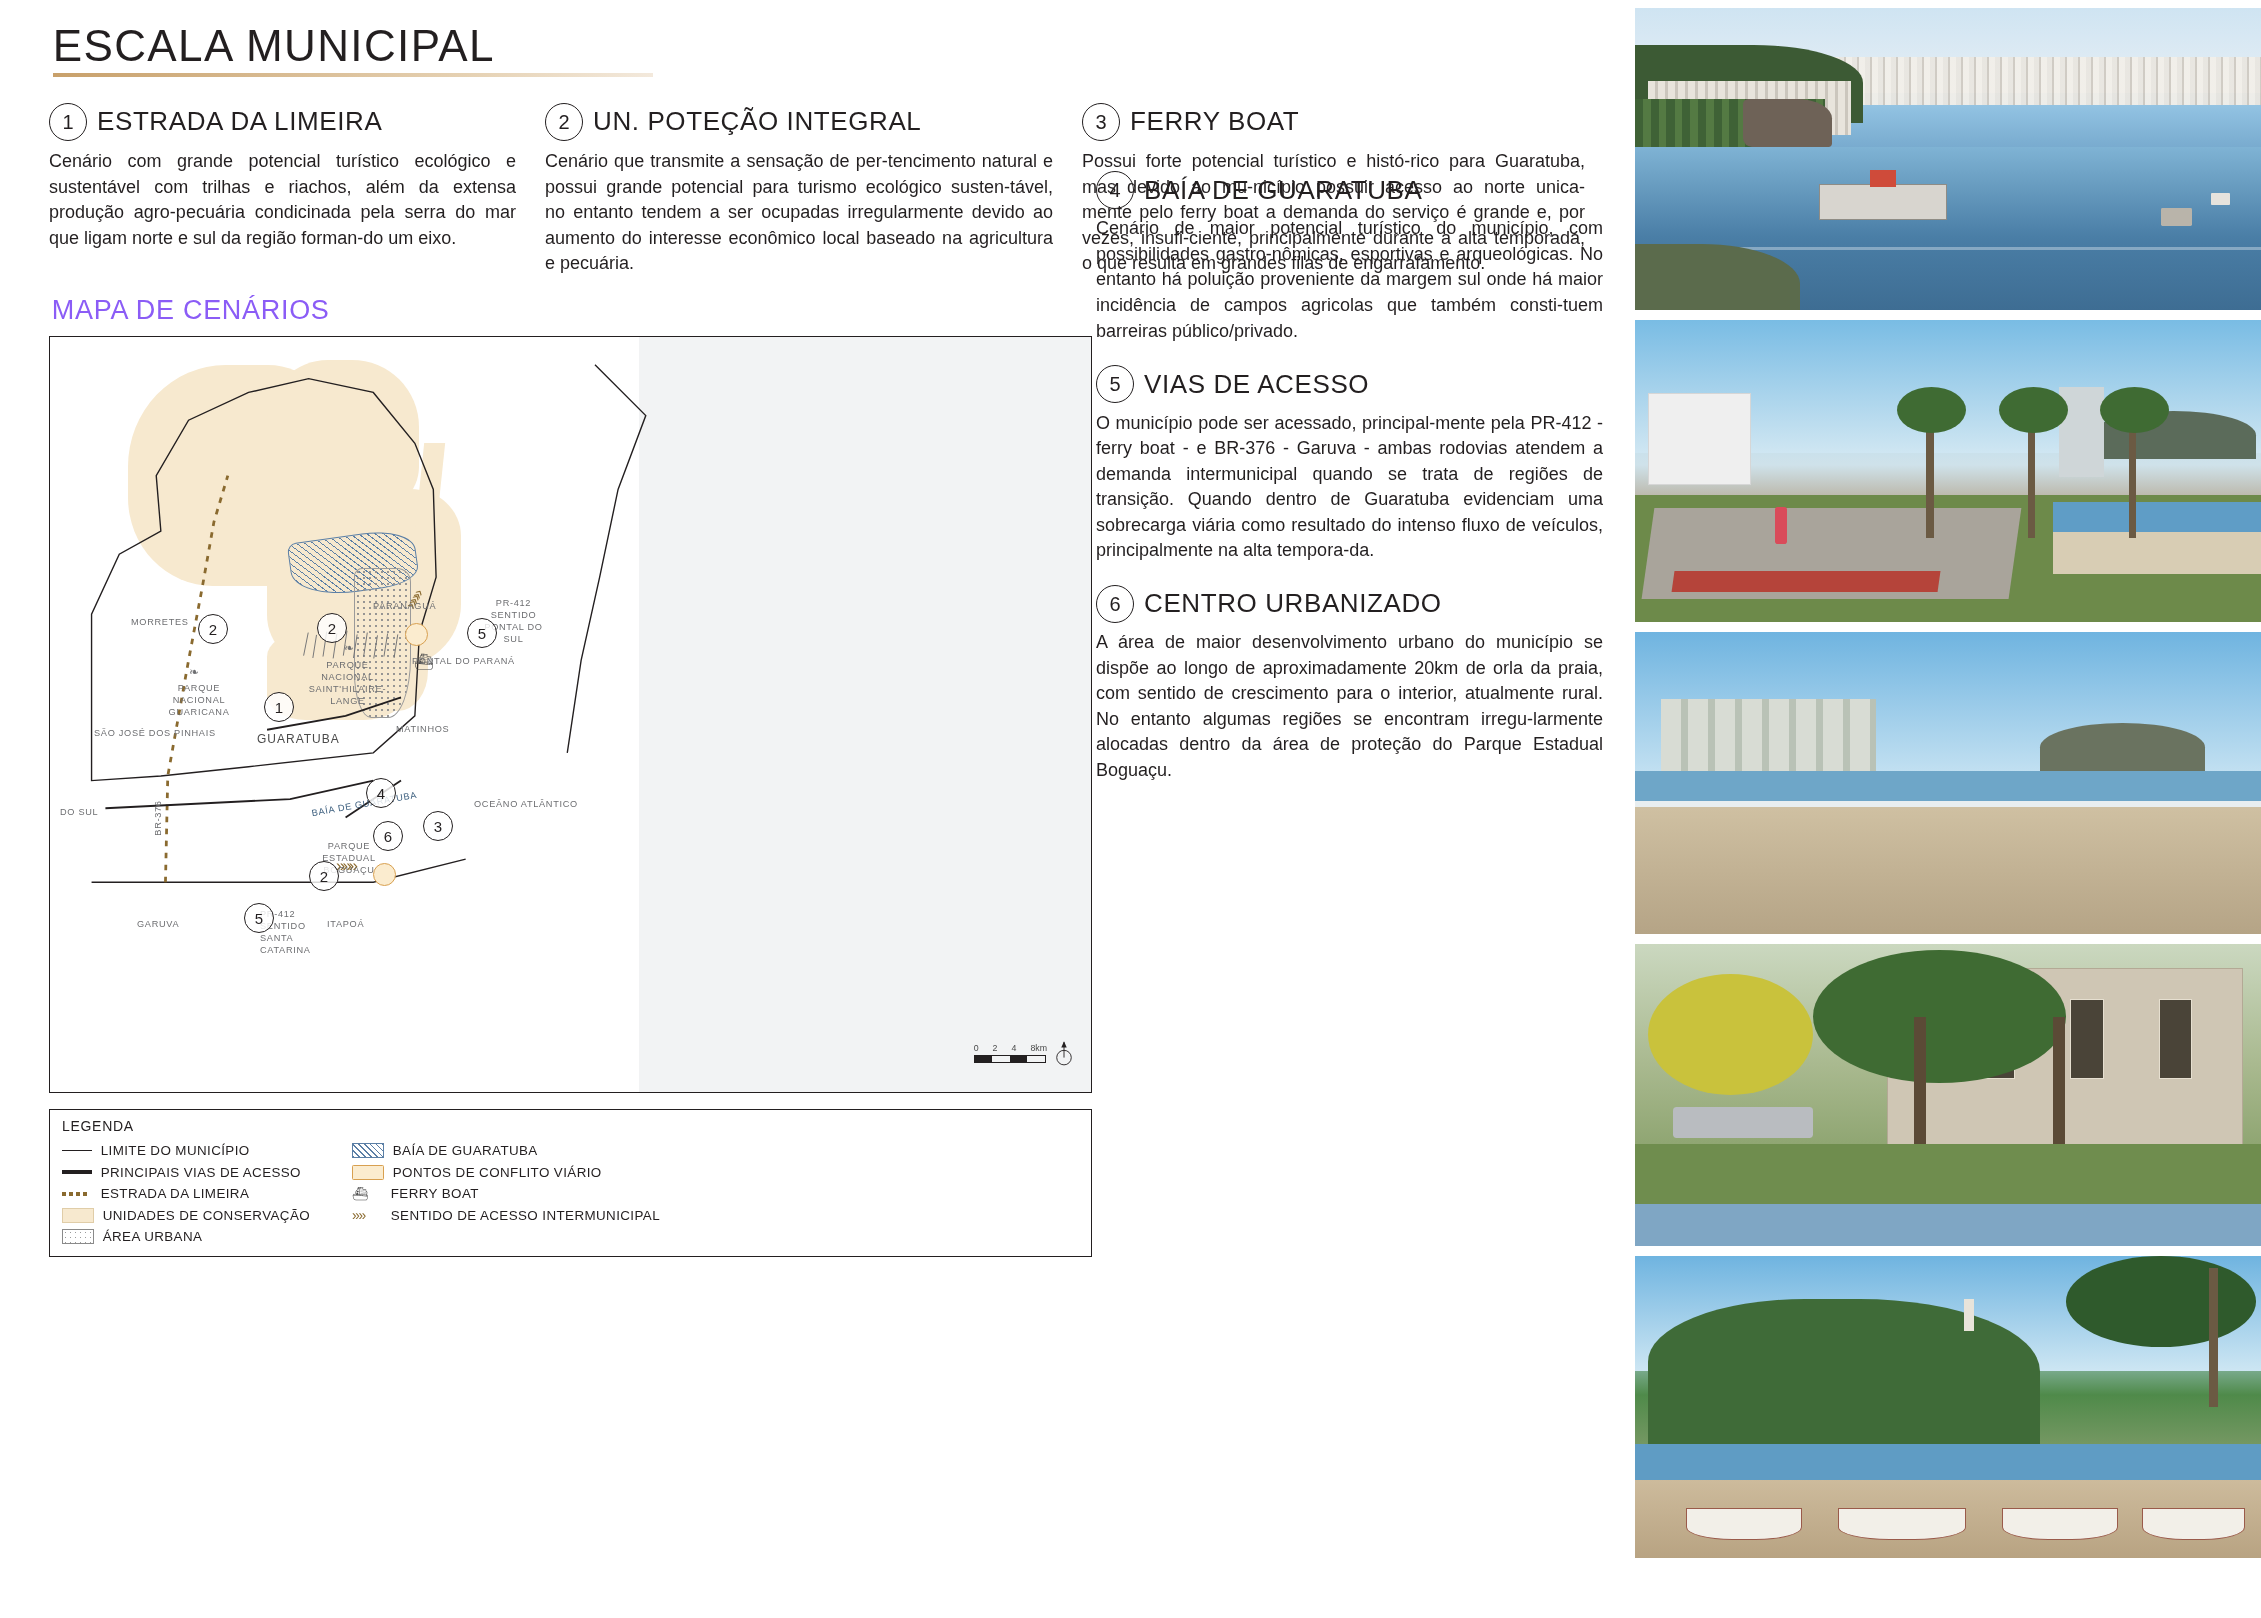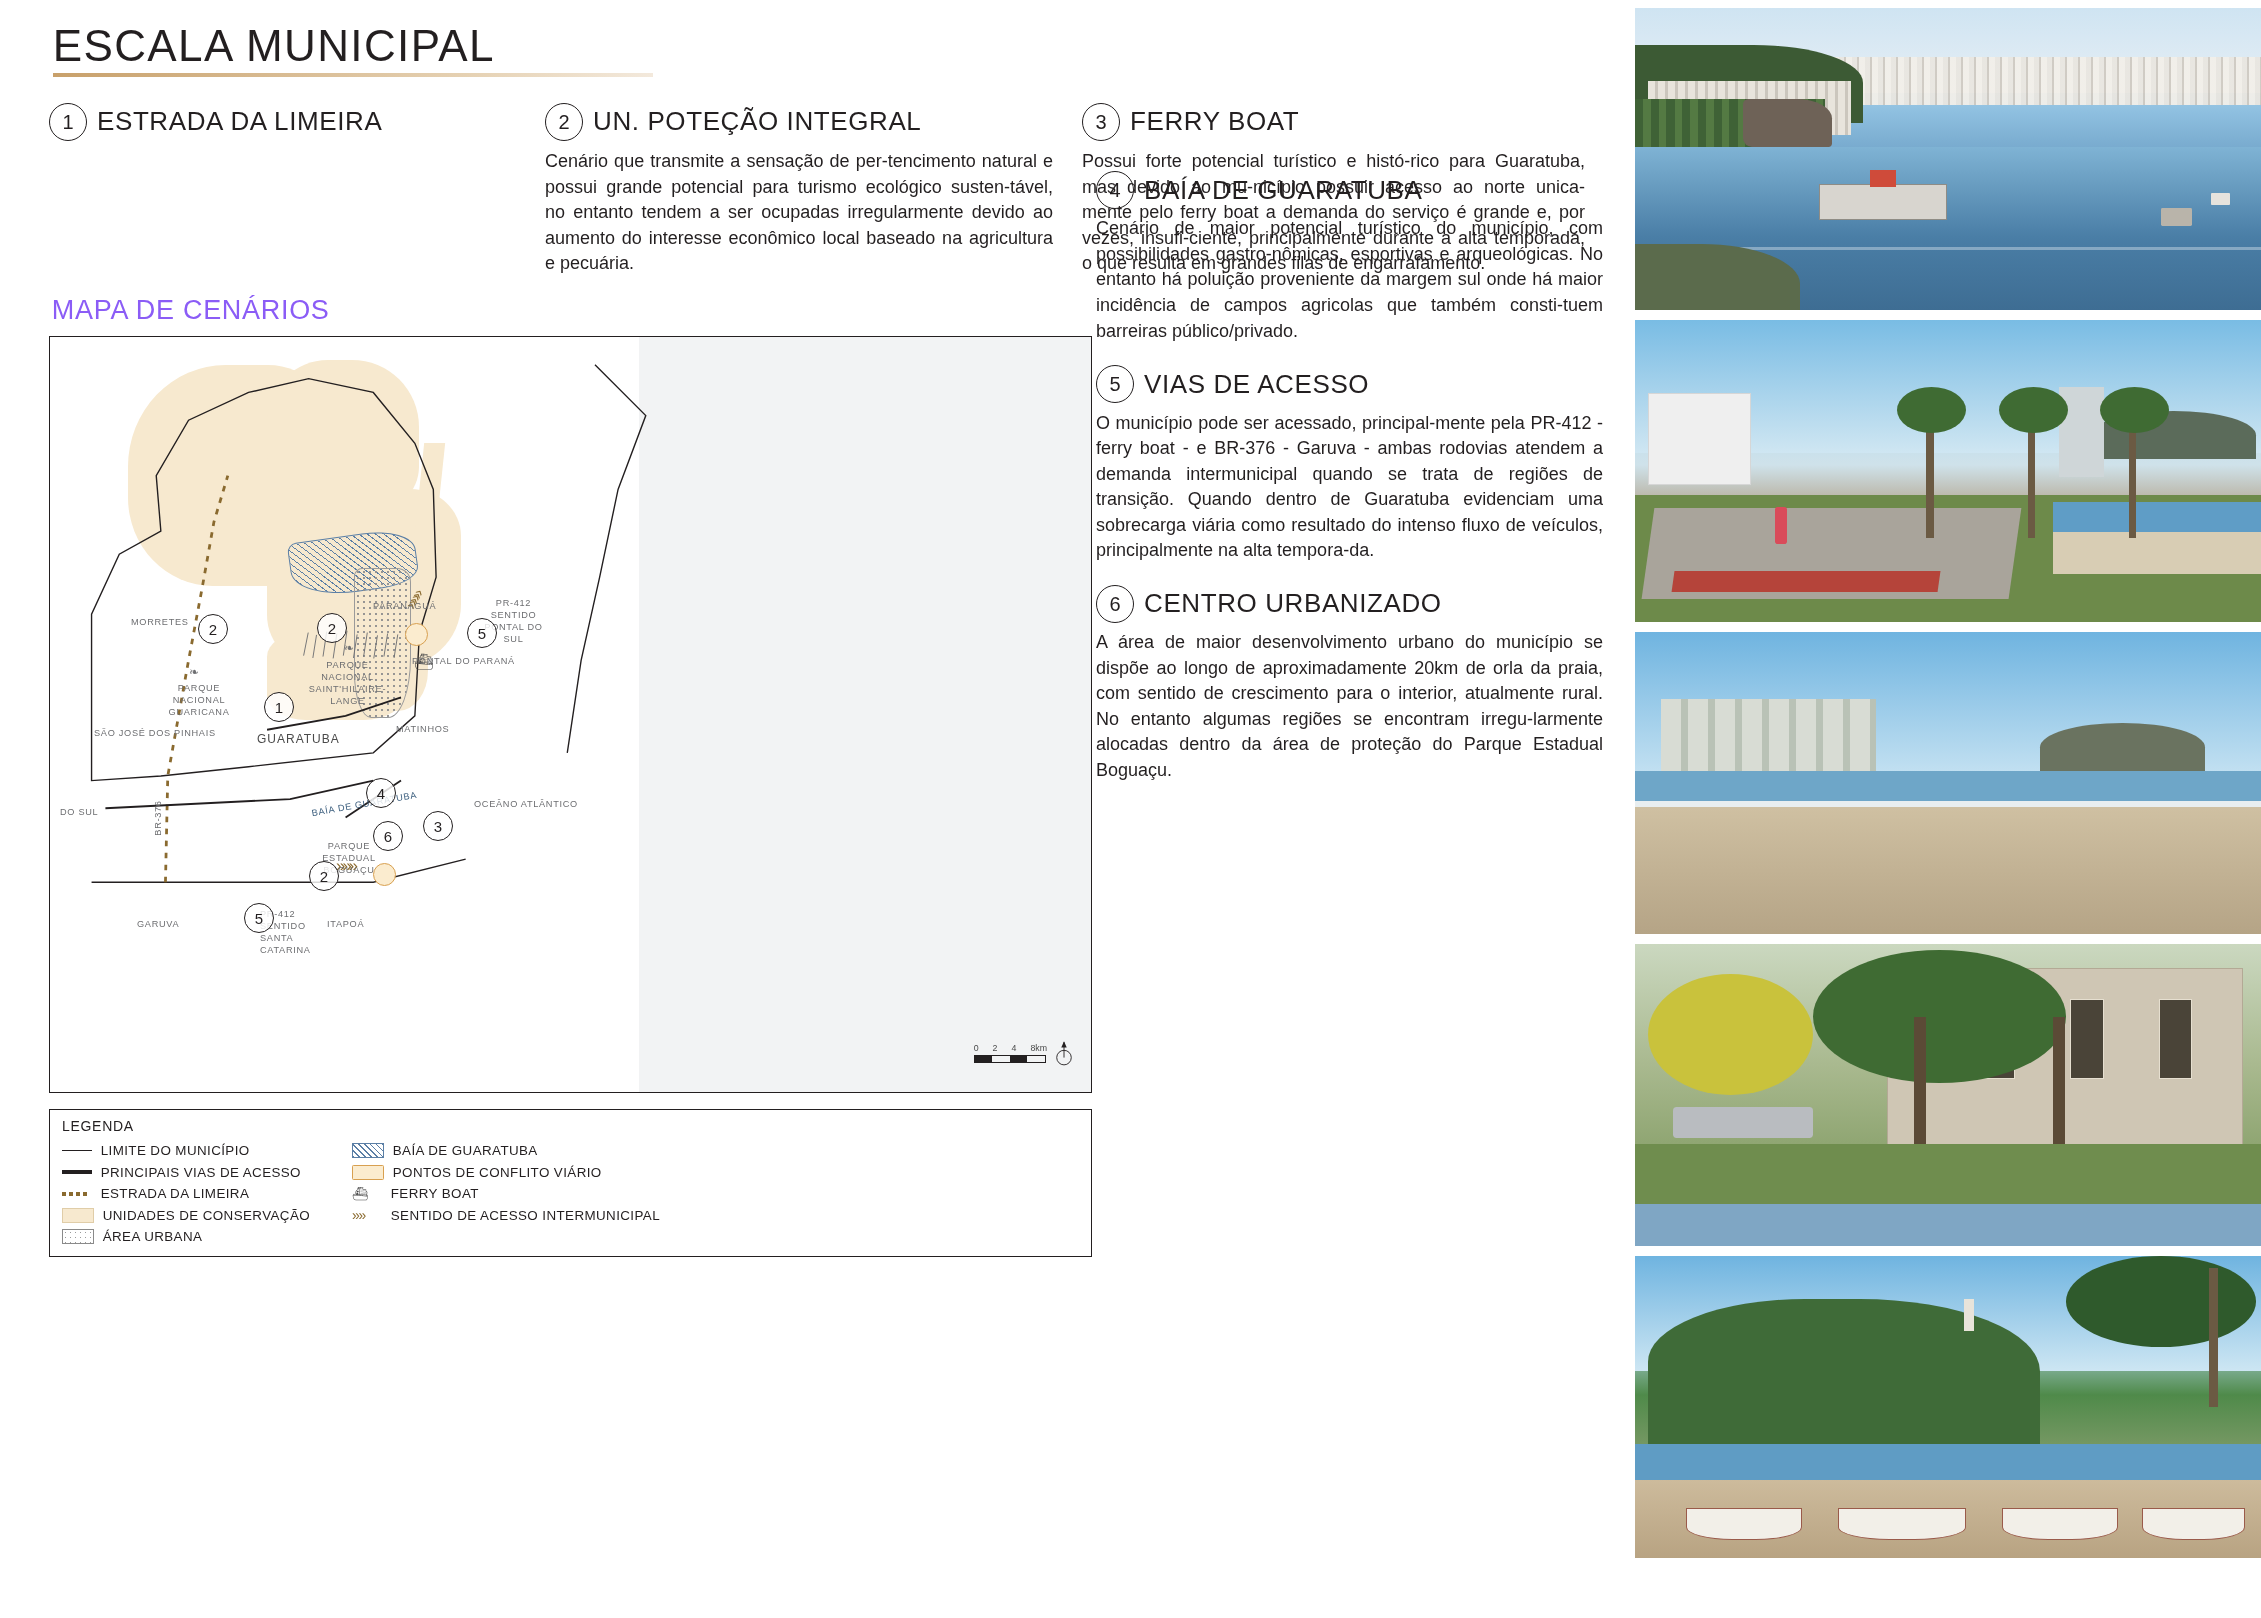"Cenário com grande potencial turístico" div.sc-body { html: none -> <div>Cenário com grande potencial turístico ecológico e sustentável com trilhas e riachos, além da extensa produção agro-pecuária condicinada pela serra do mar que ligam norte e sul da região forman-do um eixo.</div> }
